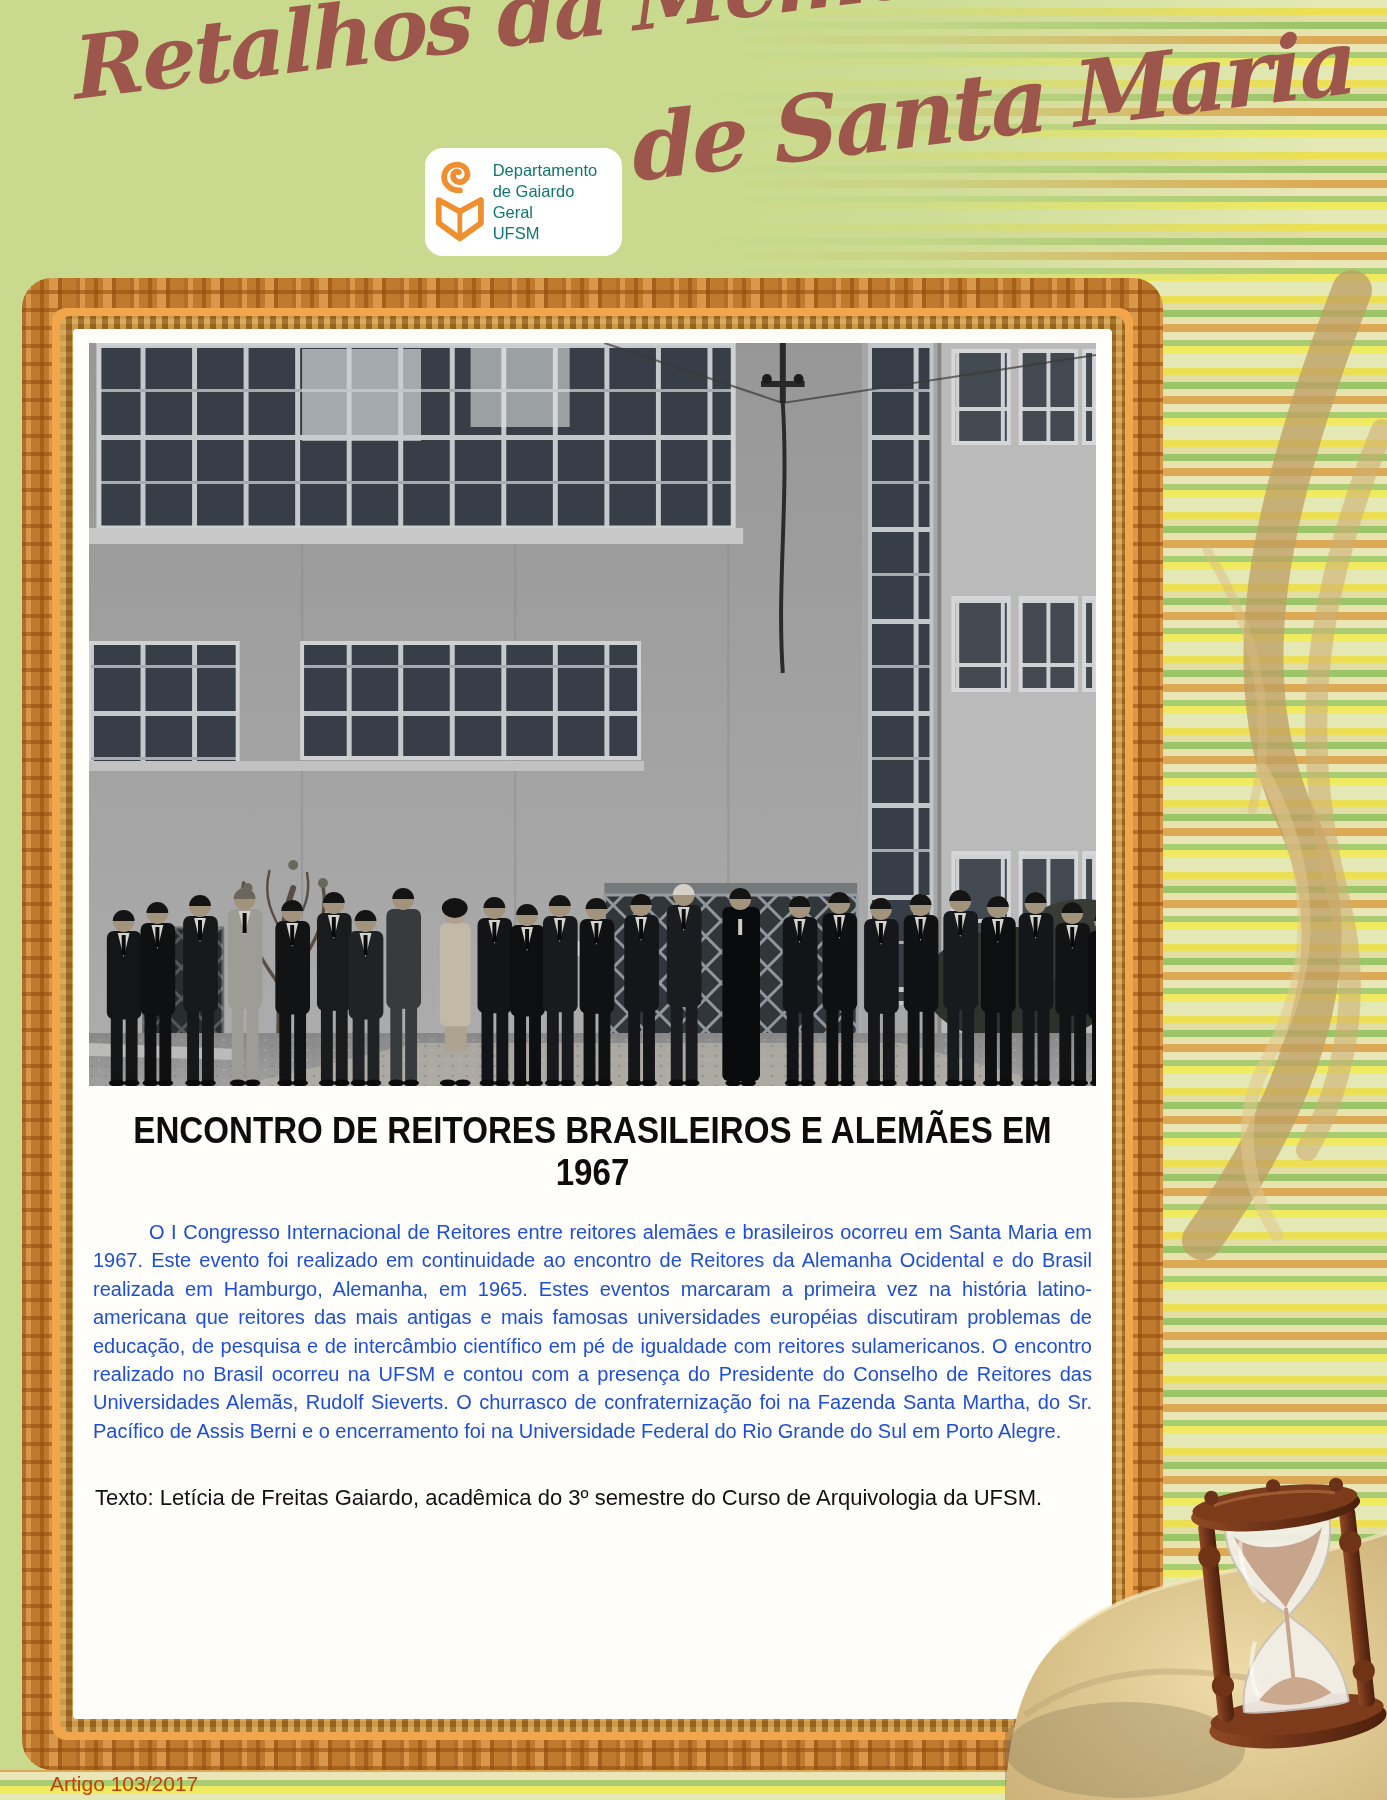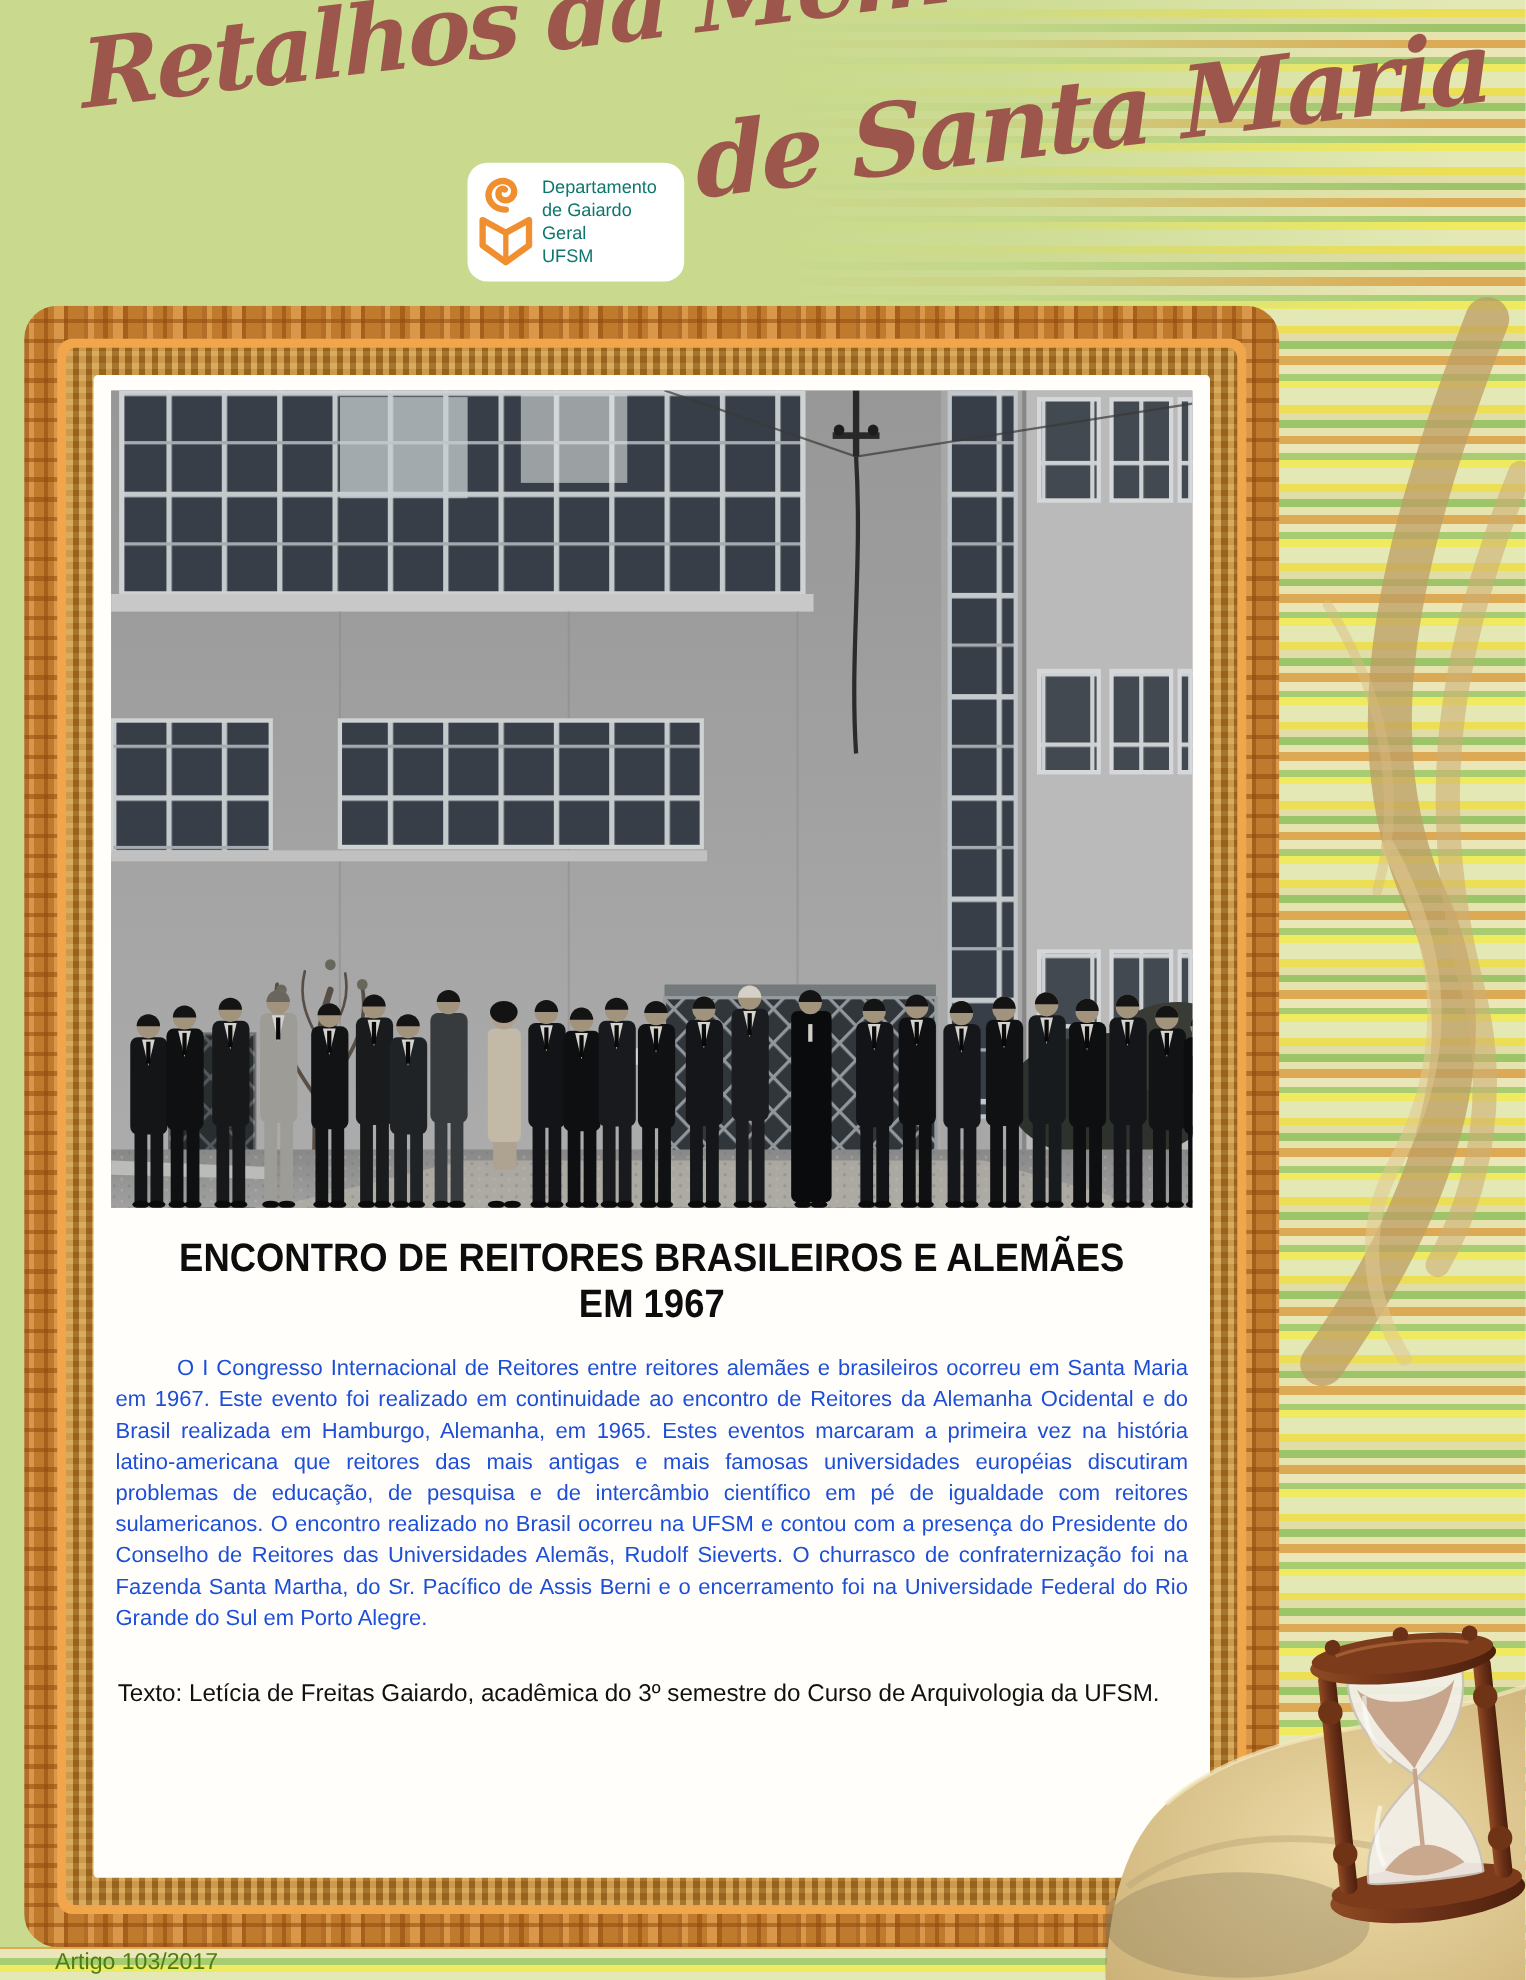"ENCONTRO DE REITORES BRASILEIROS E" #frame-woven { padding: 25px -> 13px }
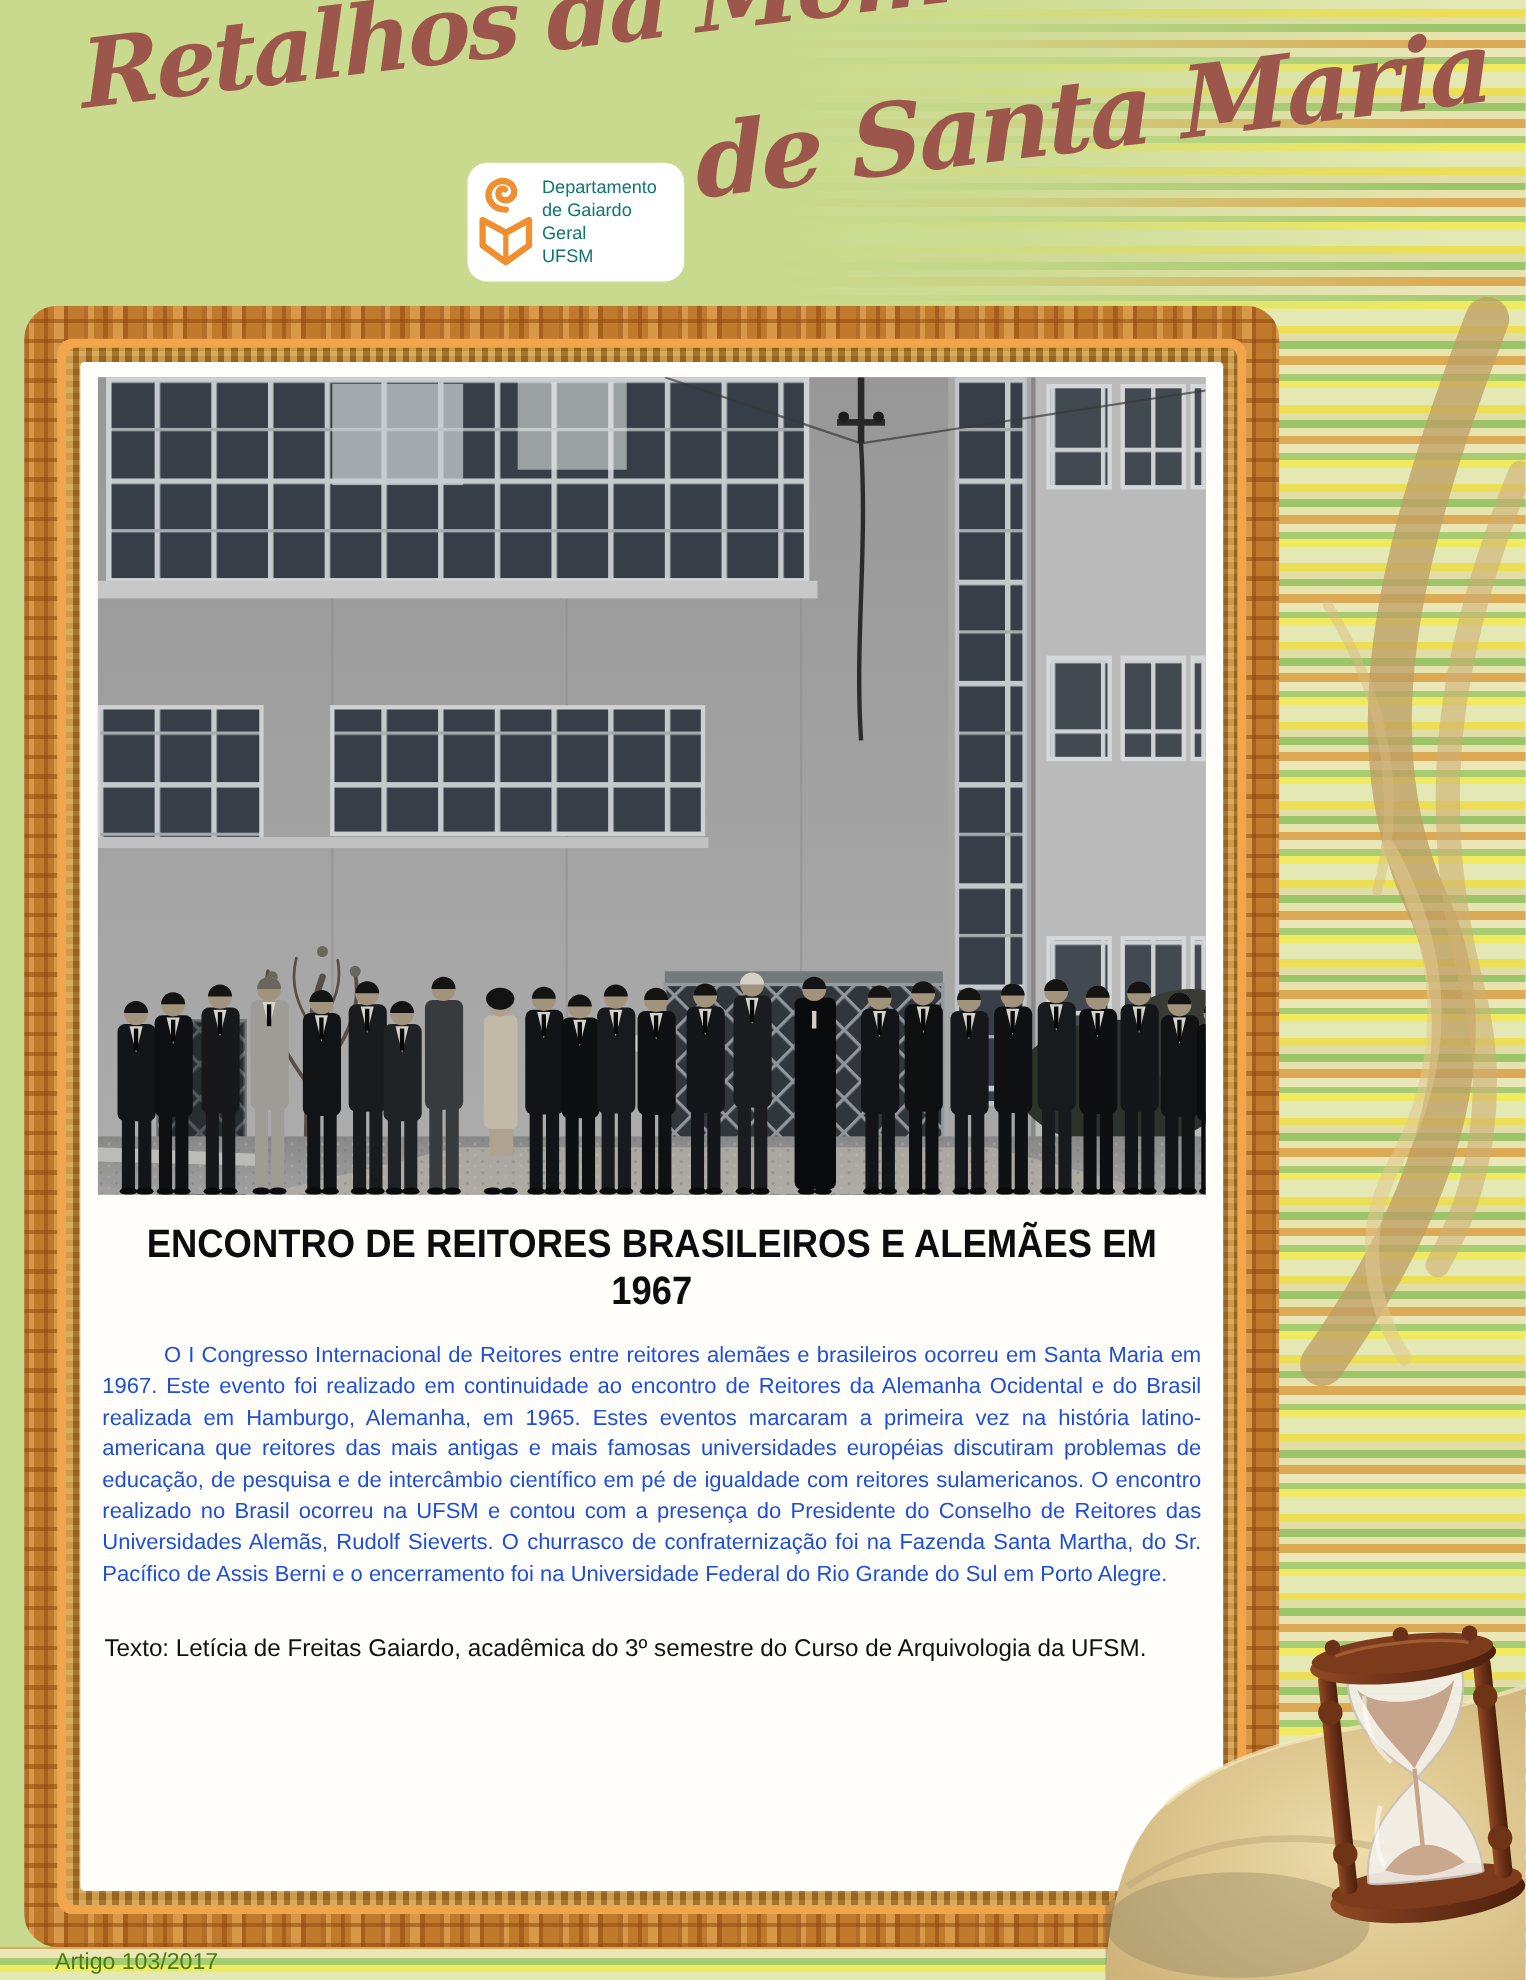"Artigo 103/2017" #footer-text { color: #4d7c0f -> #c2410c }
